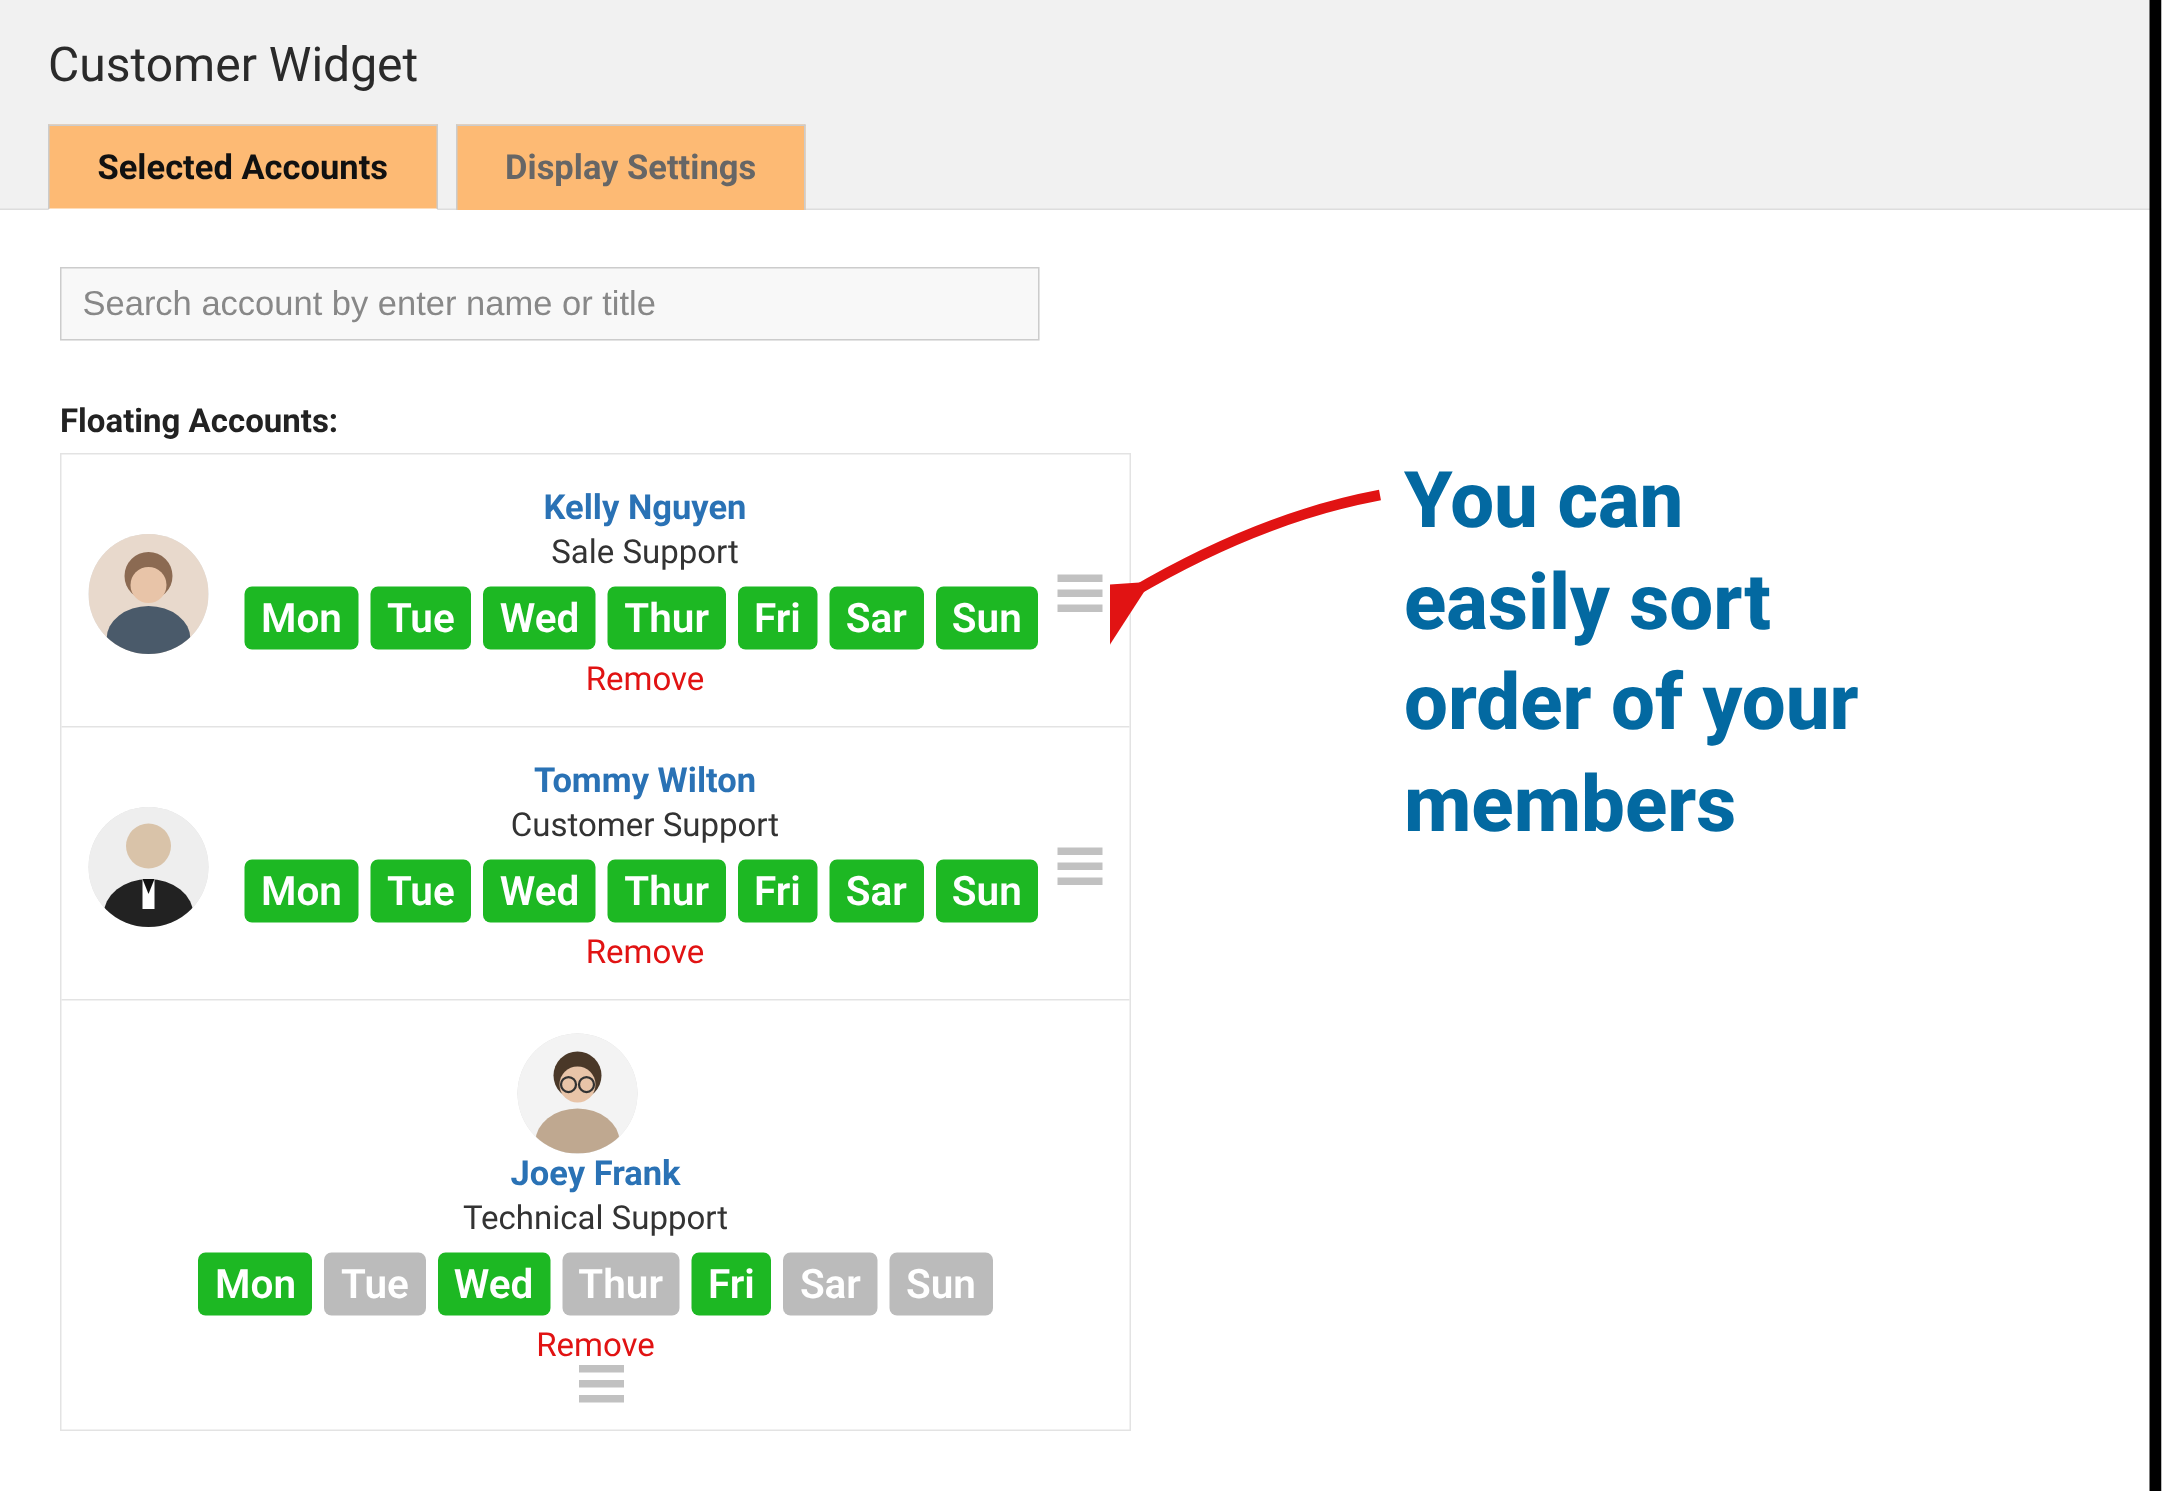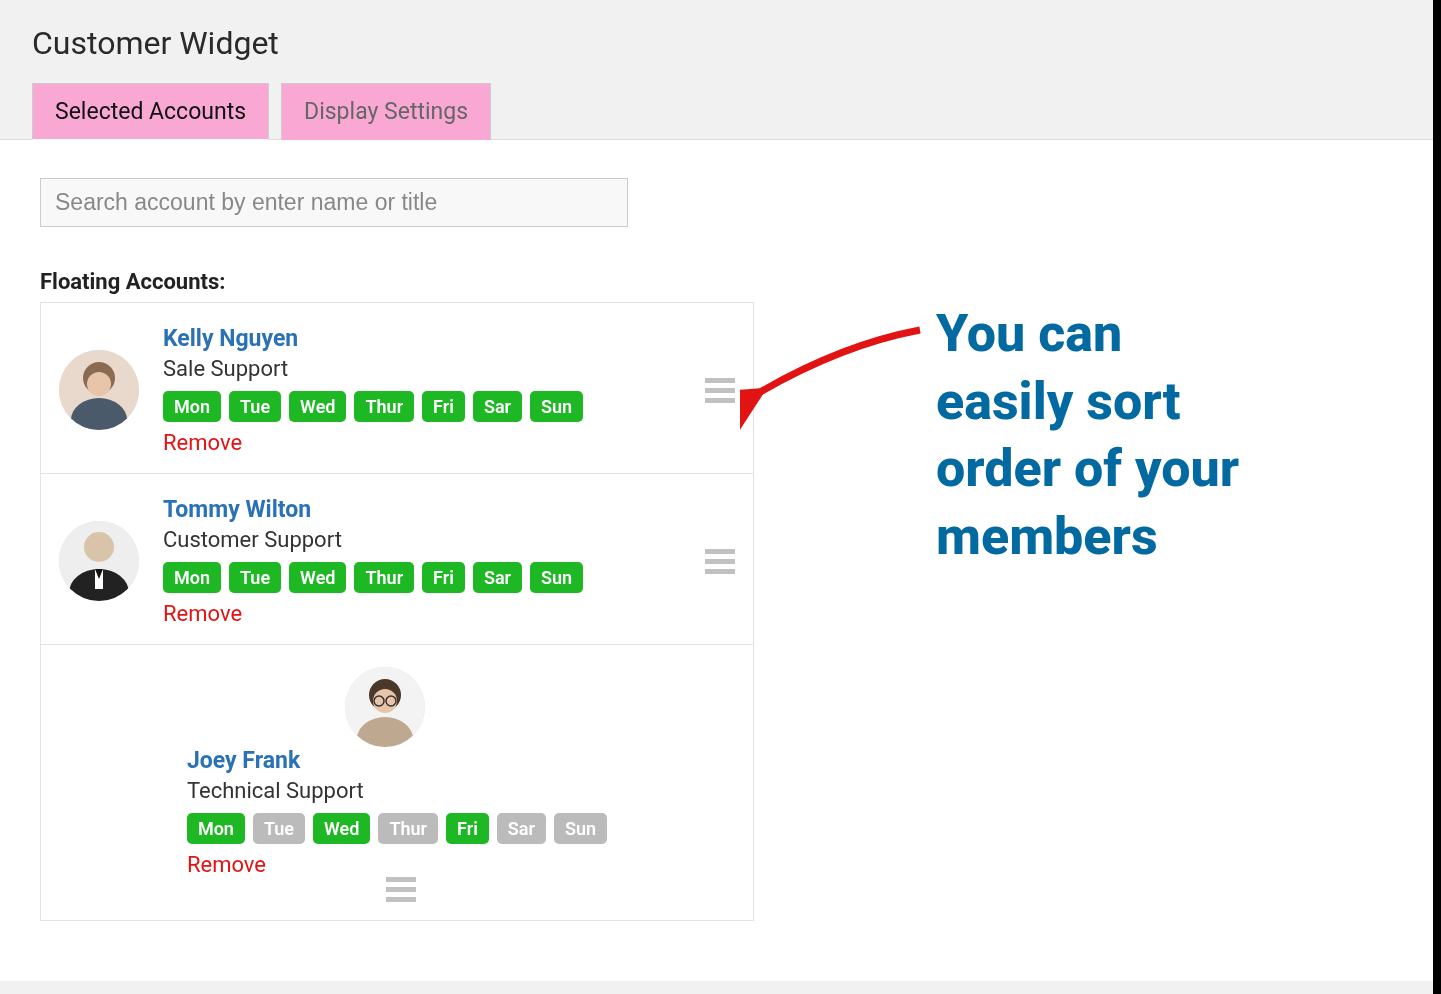"Selected Accounts" .tab { background: #f9a8d4 -> #fdba74; font-weight: 400 -> 700; padding: 14px 22px -> 14px 32px }
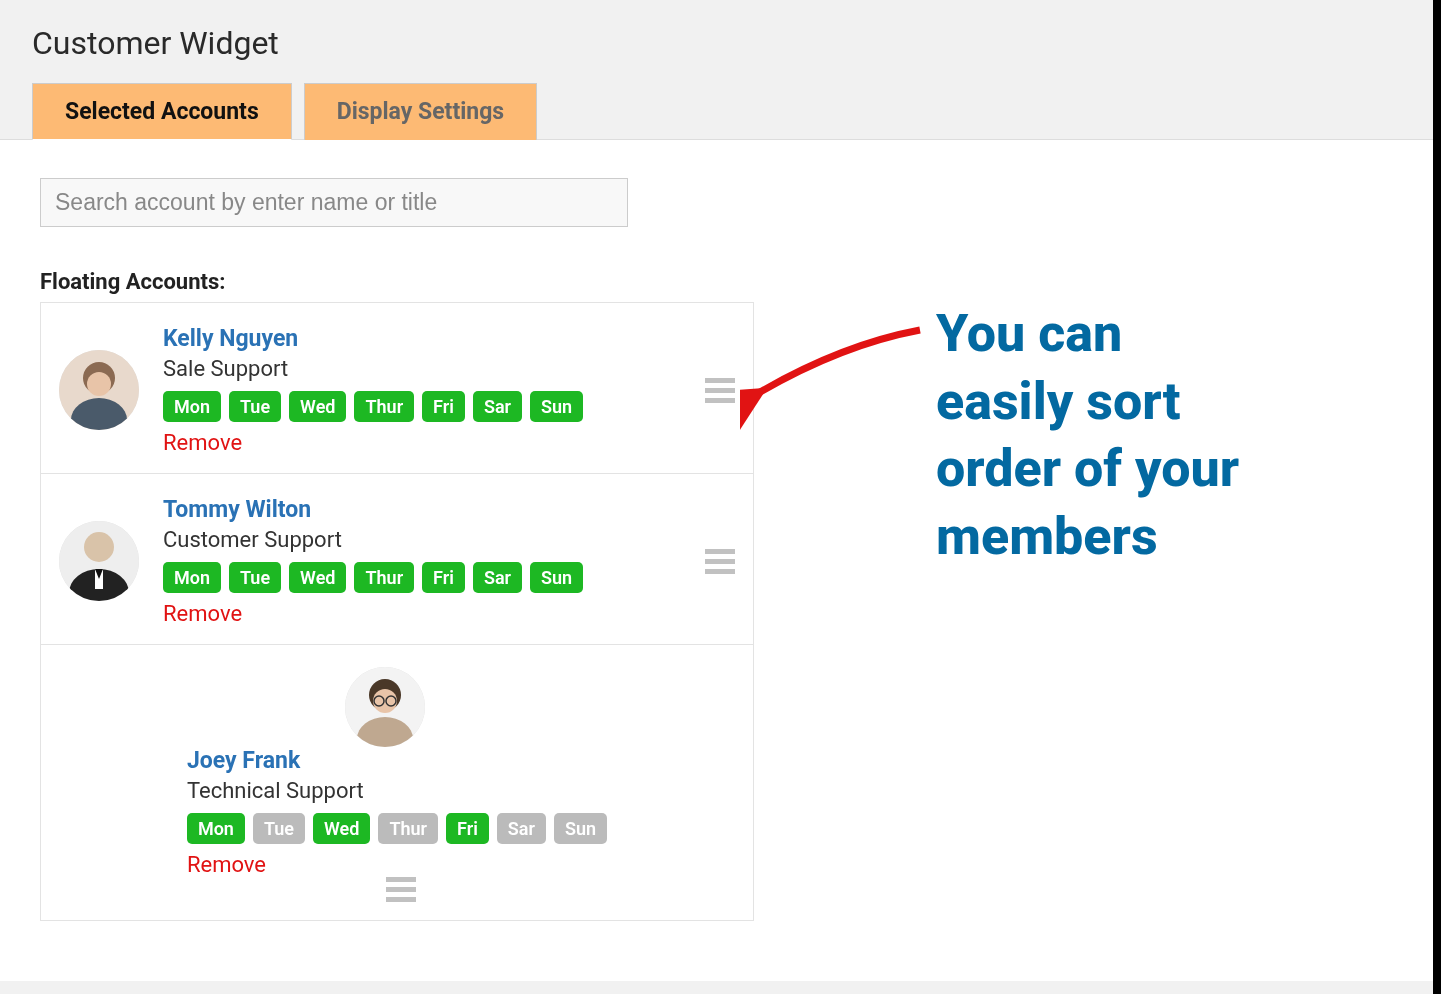"Search account by enter name" .search-input { width: 588px -> 653px }
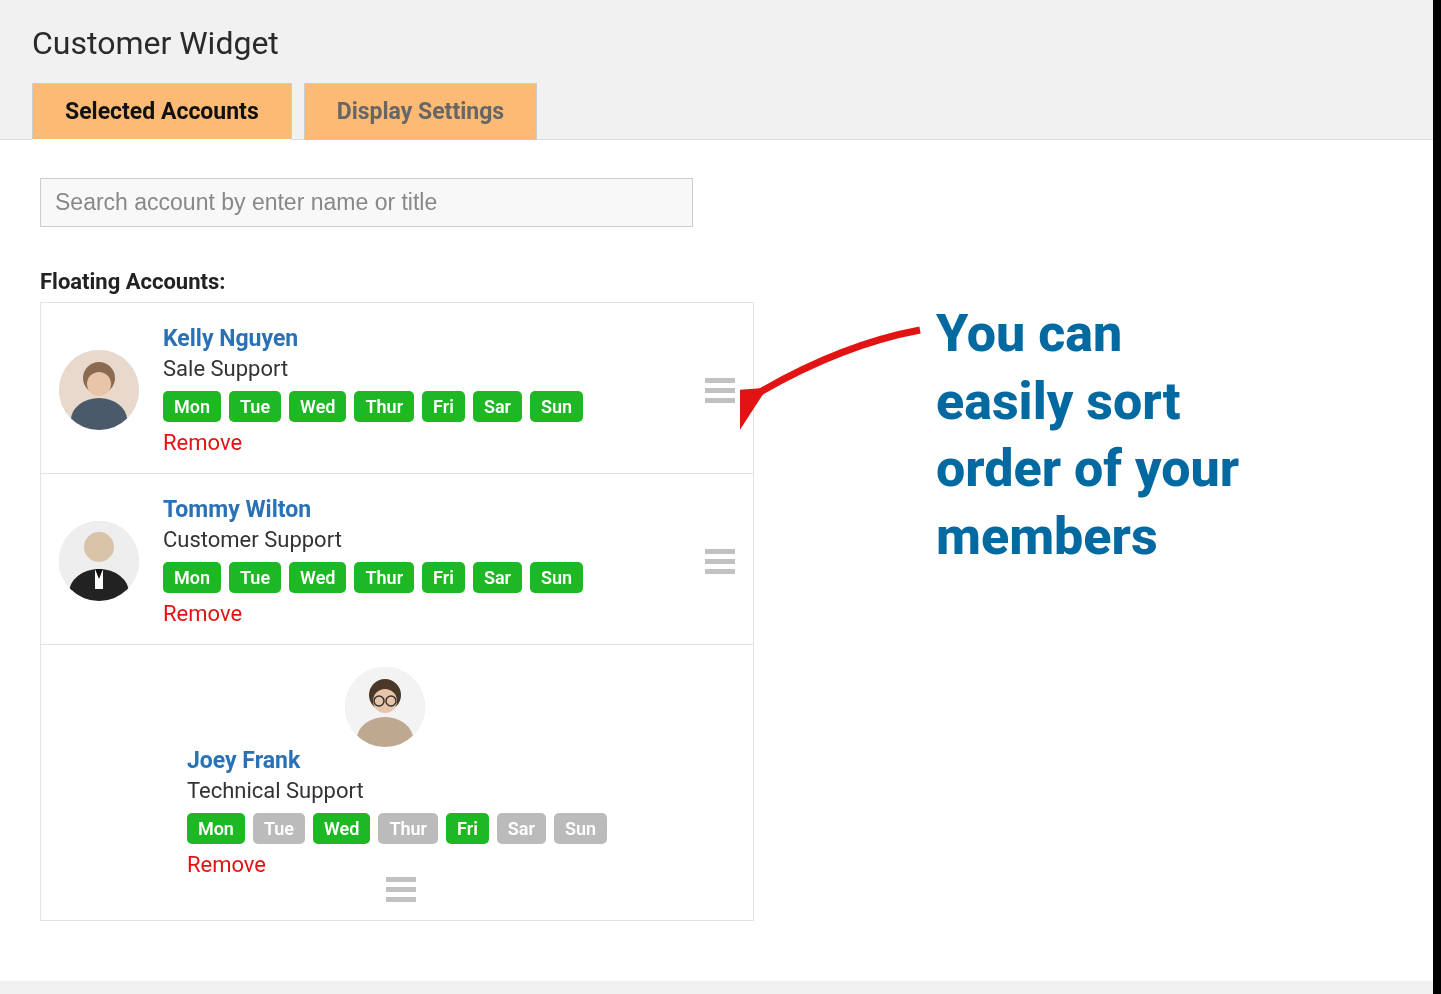"Kelly Nguyen" .account-info { text-align: none -> center }
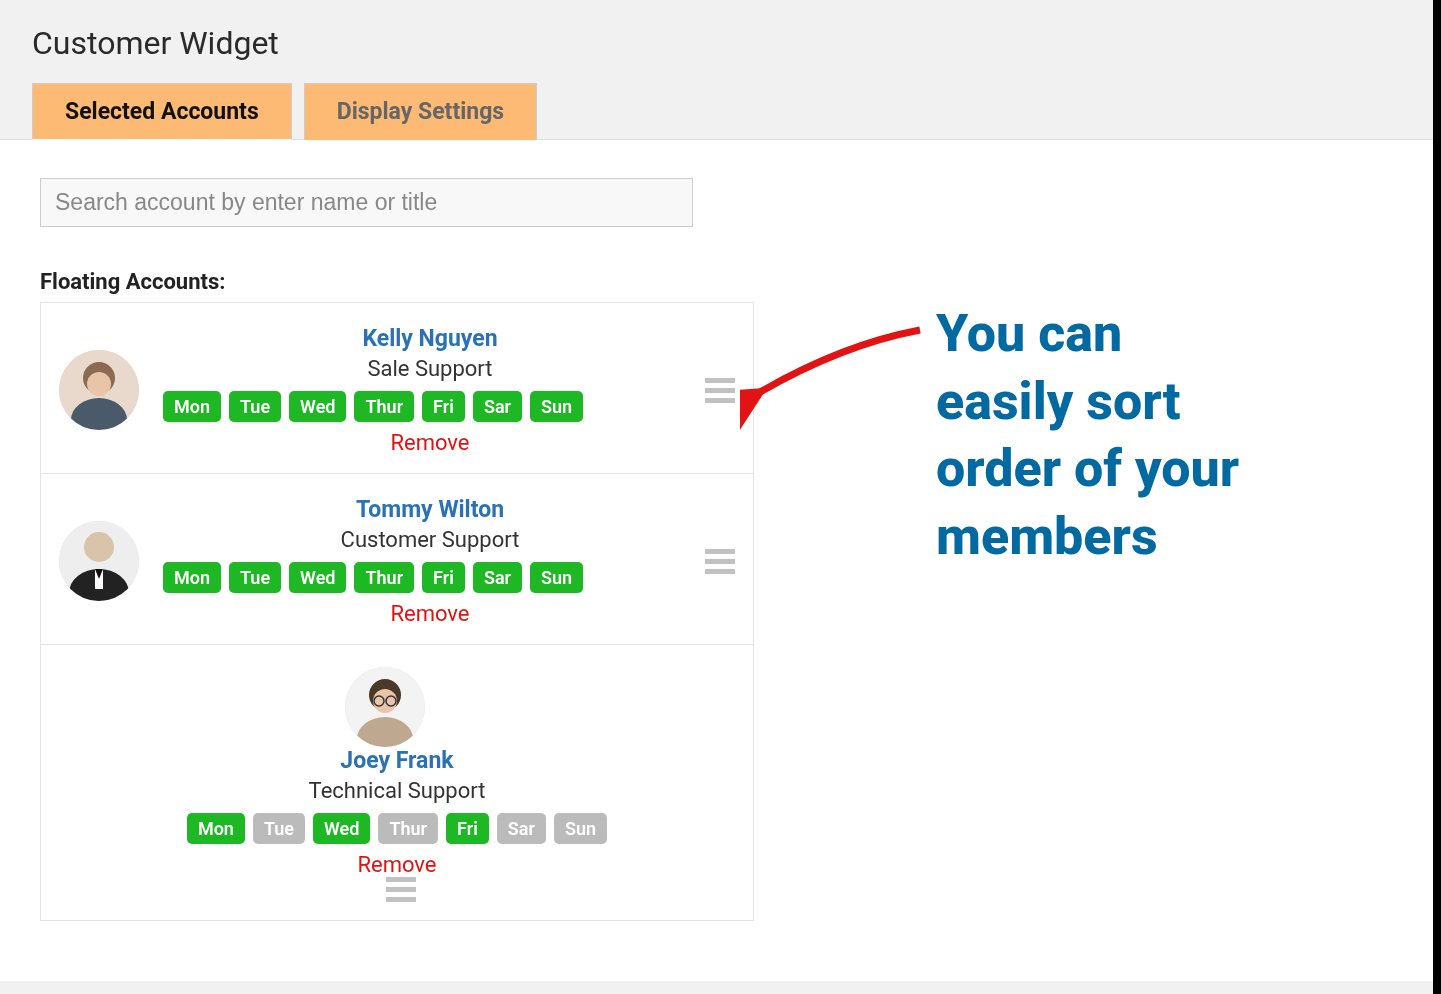"Mon" .day-pill { font-size: 18px -> 27px }
